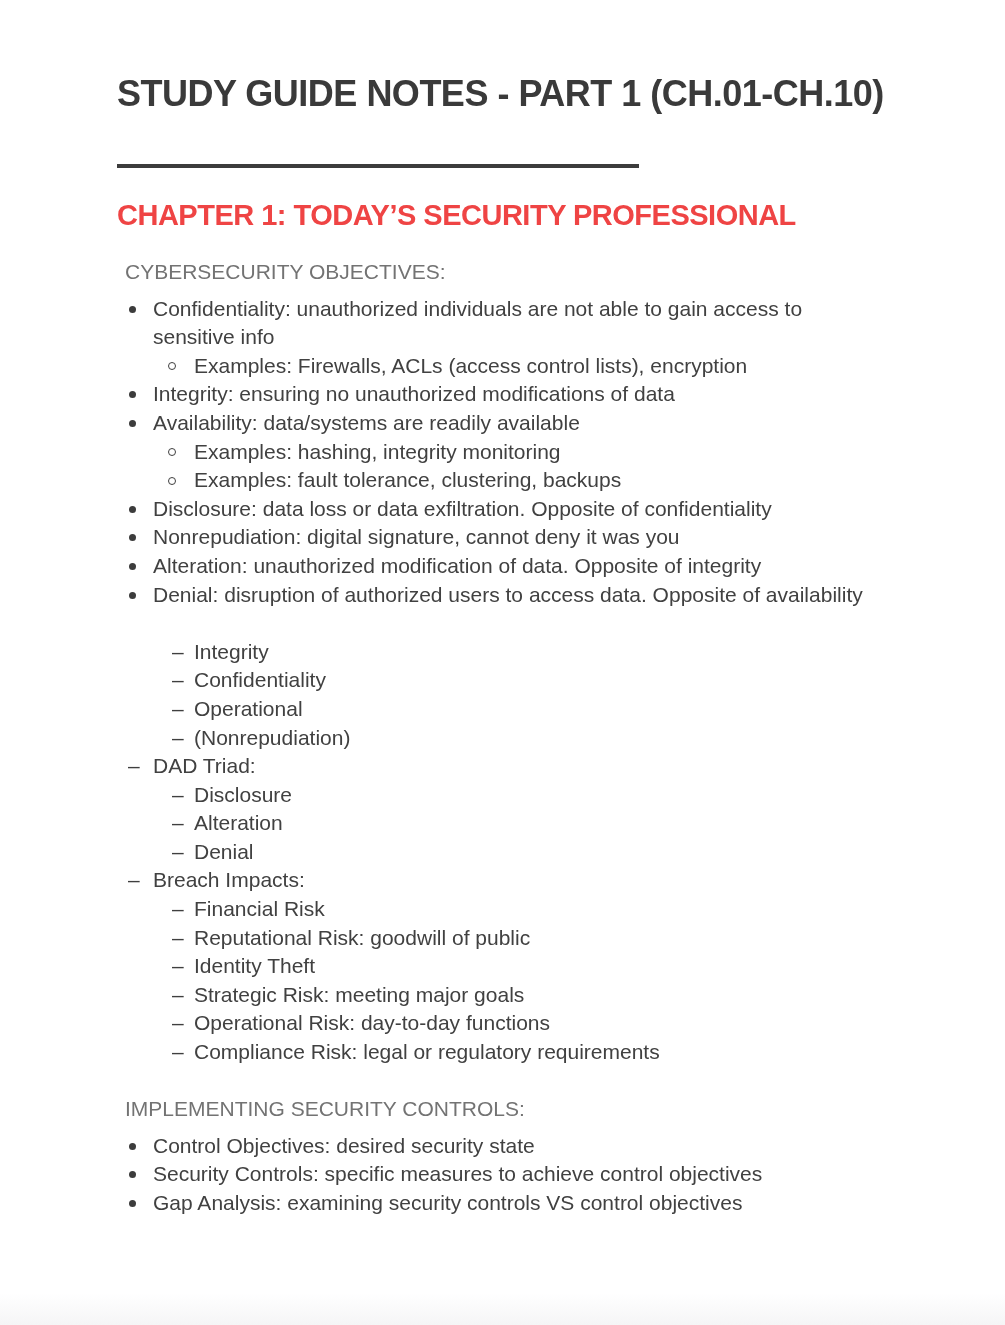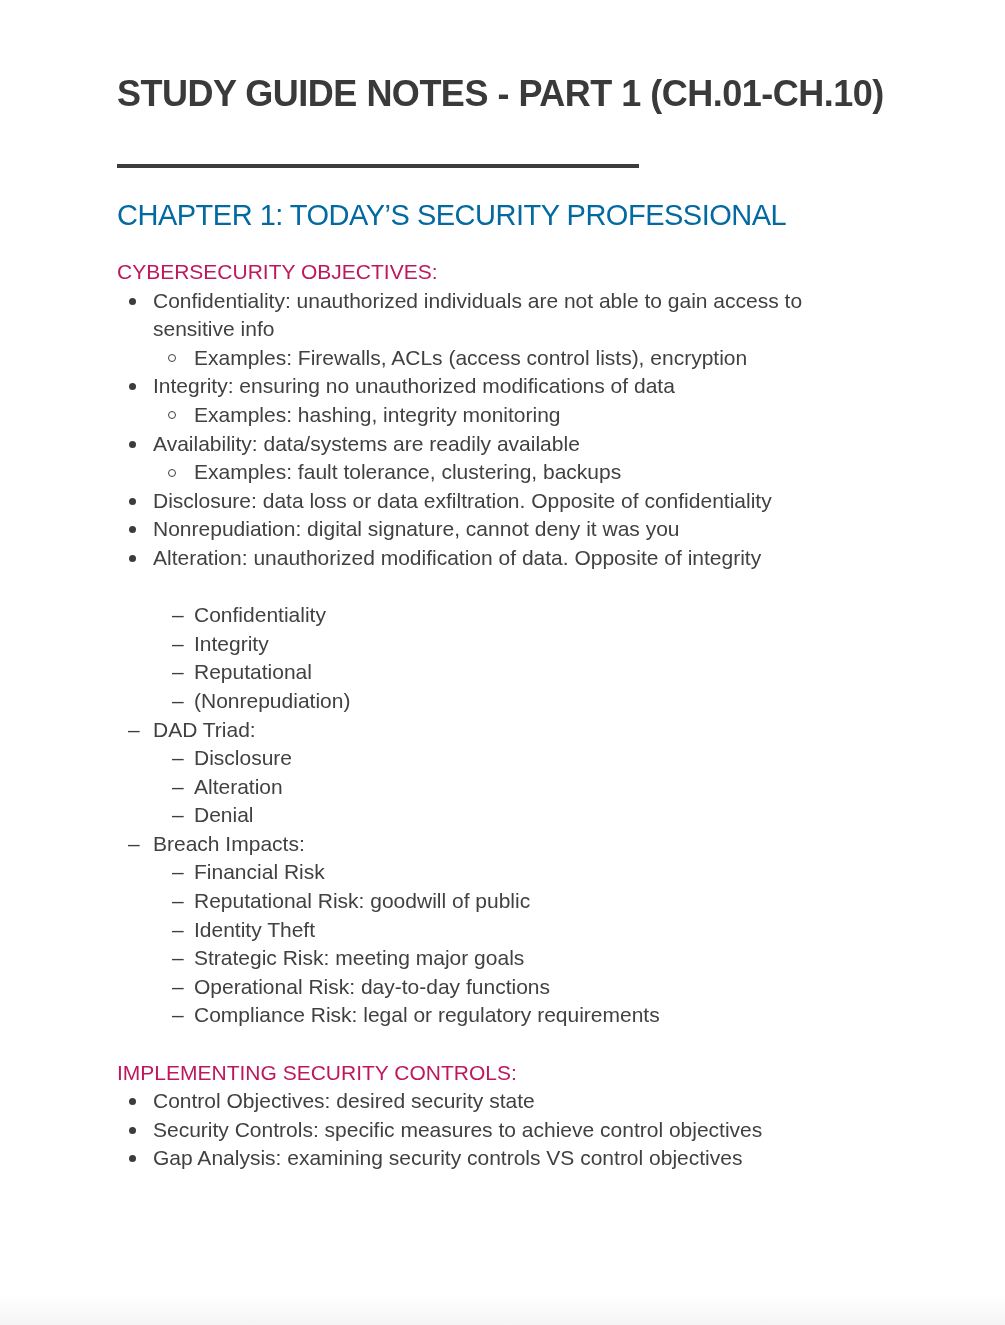"CHAPTER 1: TODAY’S SECURITY PROFESSIONAL" h2.chapter-heading { color: #0369a1 -> #ef4444; font-weight: normal -> bold }
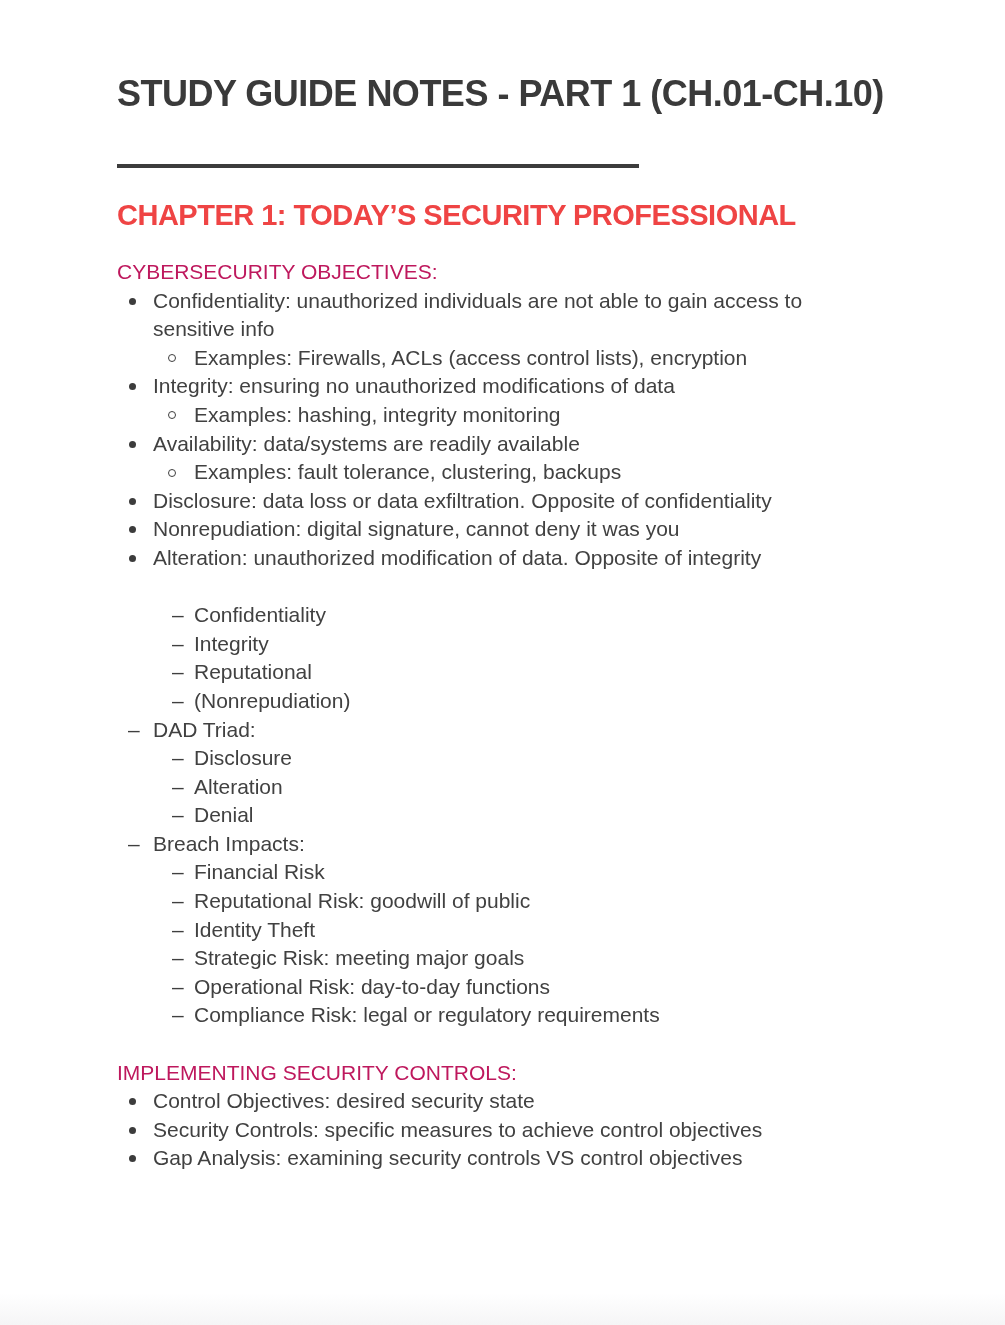"CYBERSECURITY OBJECTIVES:" .section-label { color: #be185d -> #737373; margin: 0 -> 8px }
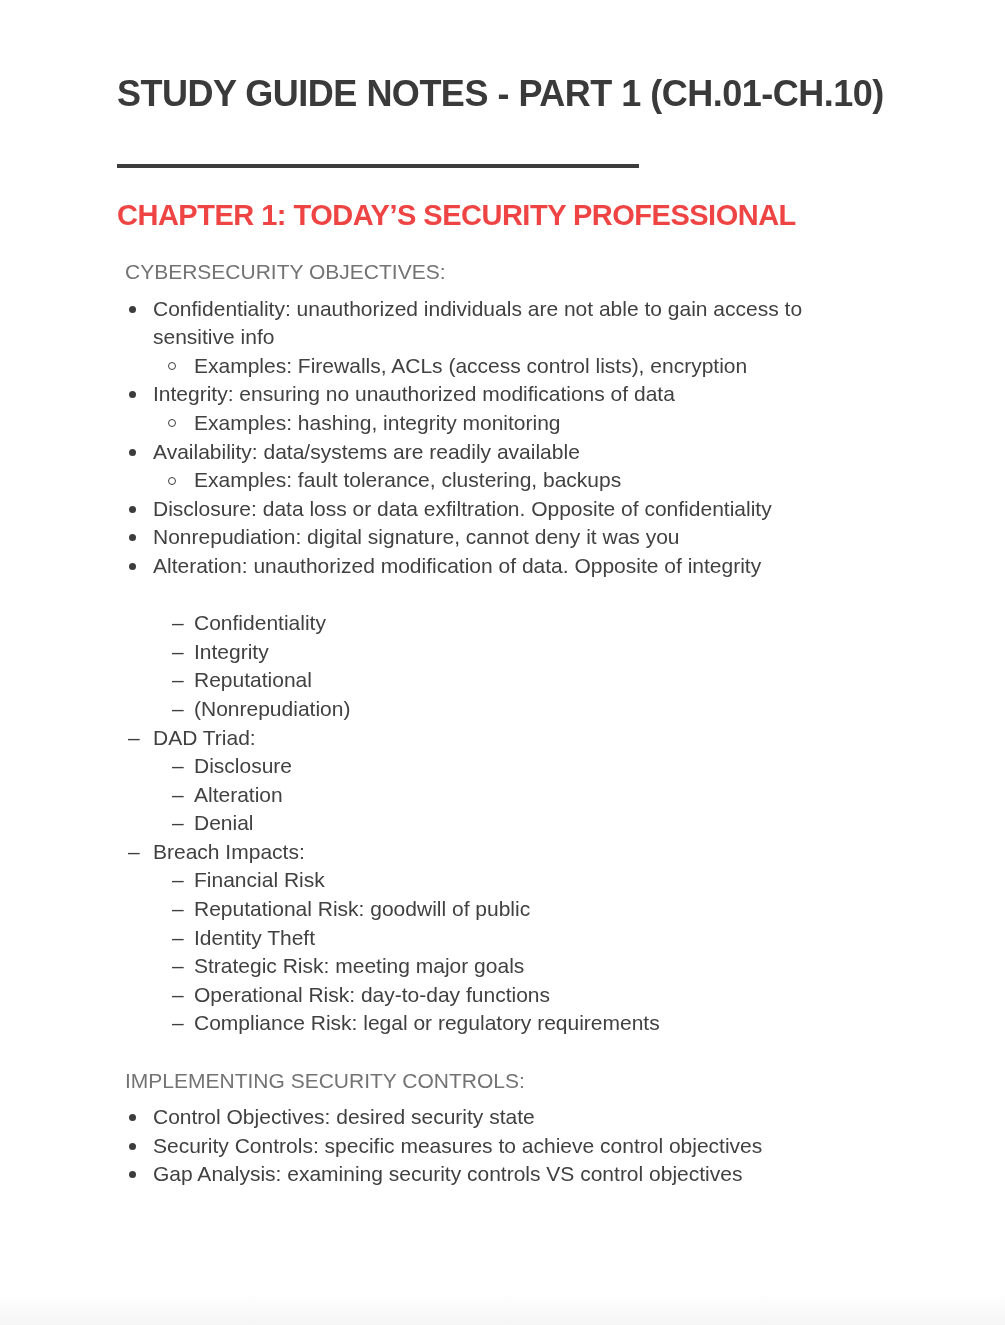"Examples: hashing, integrity monitoring" div.item { order: before "Availability: data/systems are readily" -> after "Availability: data/systems are readily" }
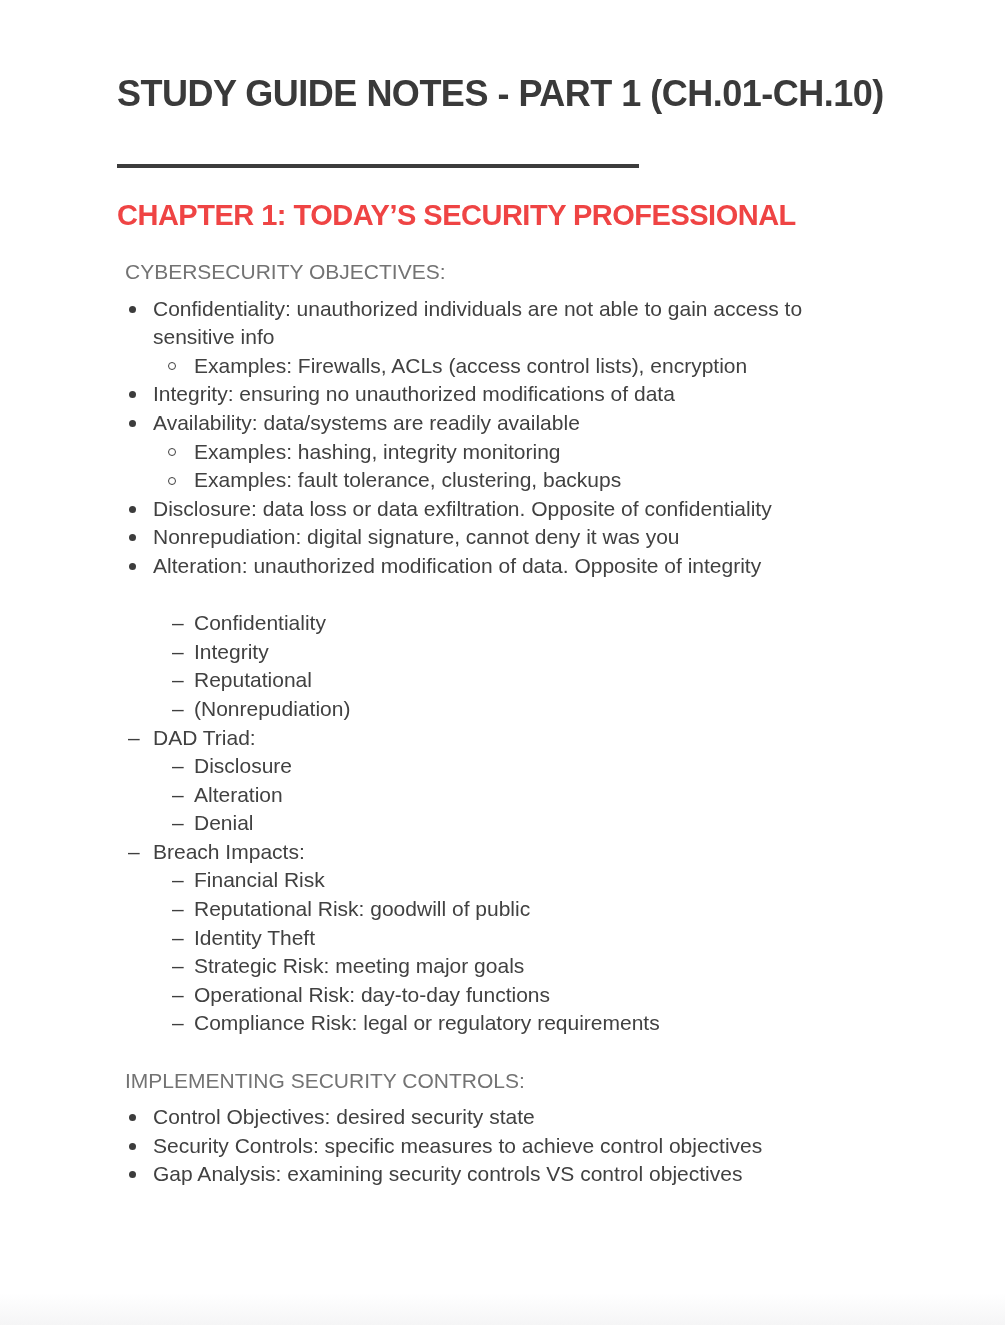"Denial: disruption of authorized users" div.item { html: none -> <div><span></span><span>Denial: disruption of authorized users to access data. Opposite of availability</span></div> }
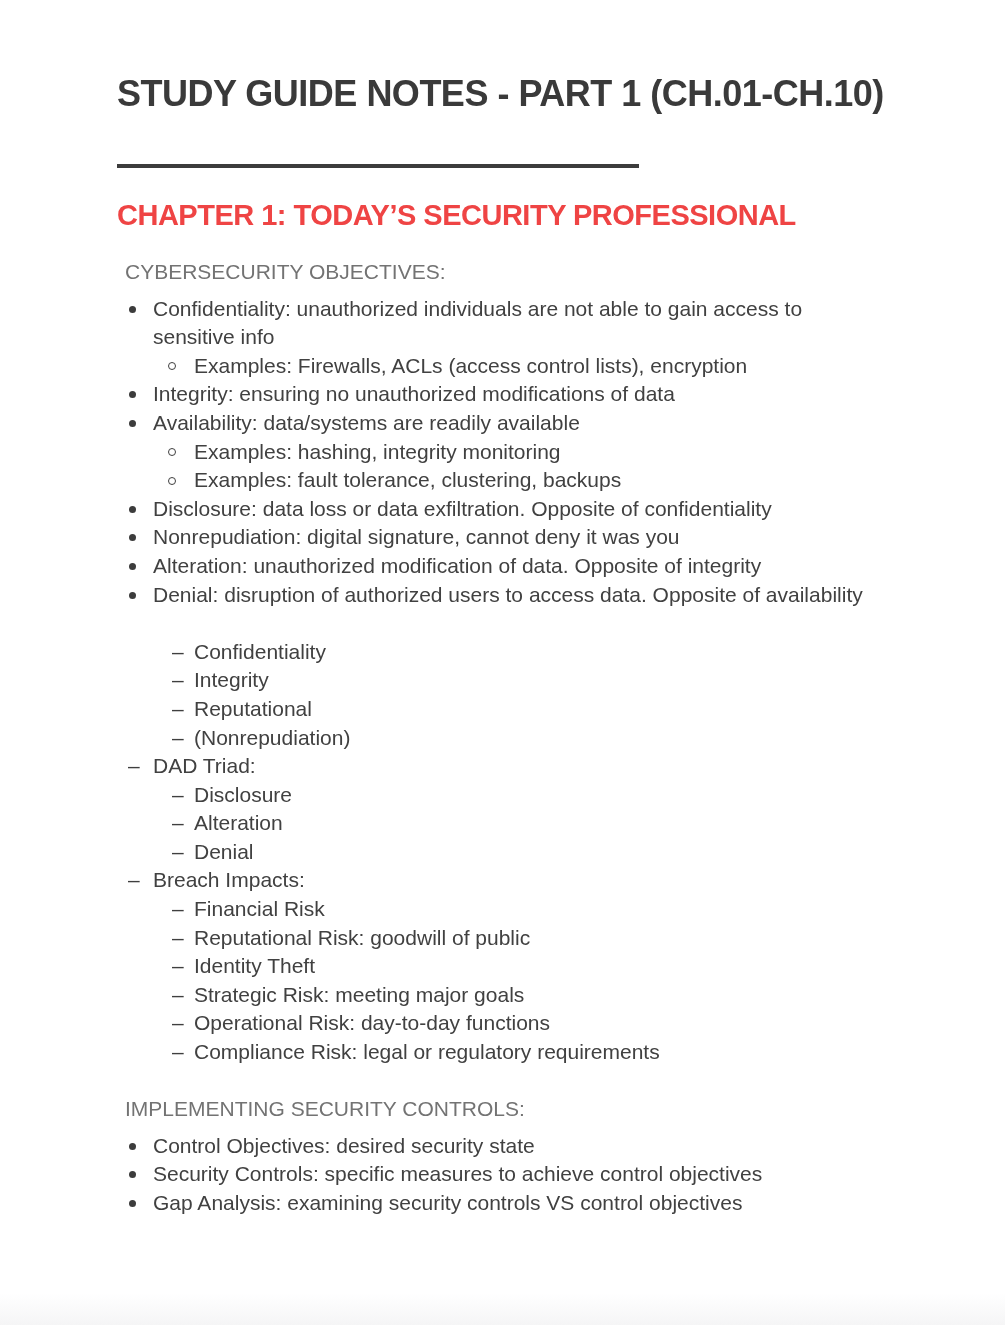"Confidentiality" div.item { order: before "Integrity" -> after "Integrity" }
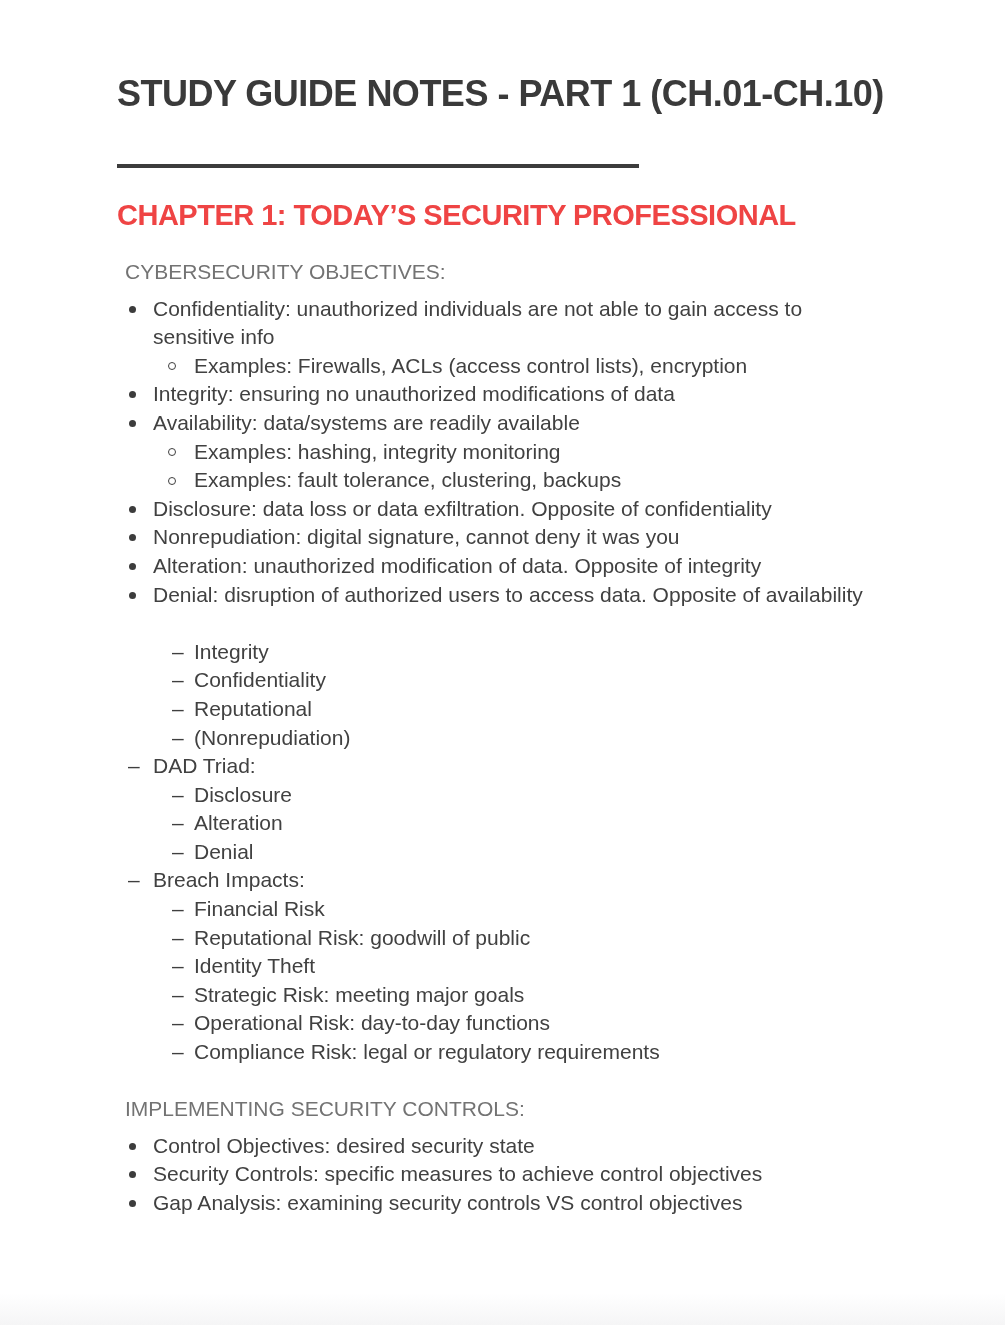"Reputational" span { text: Reputational -> Operational }
